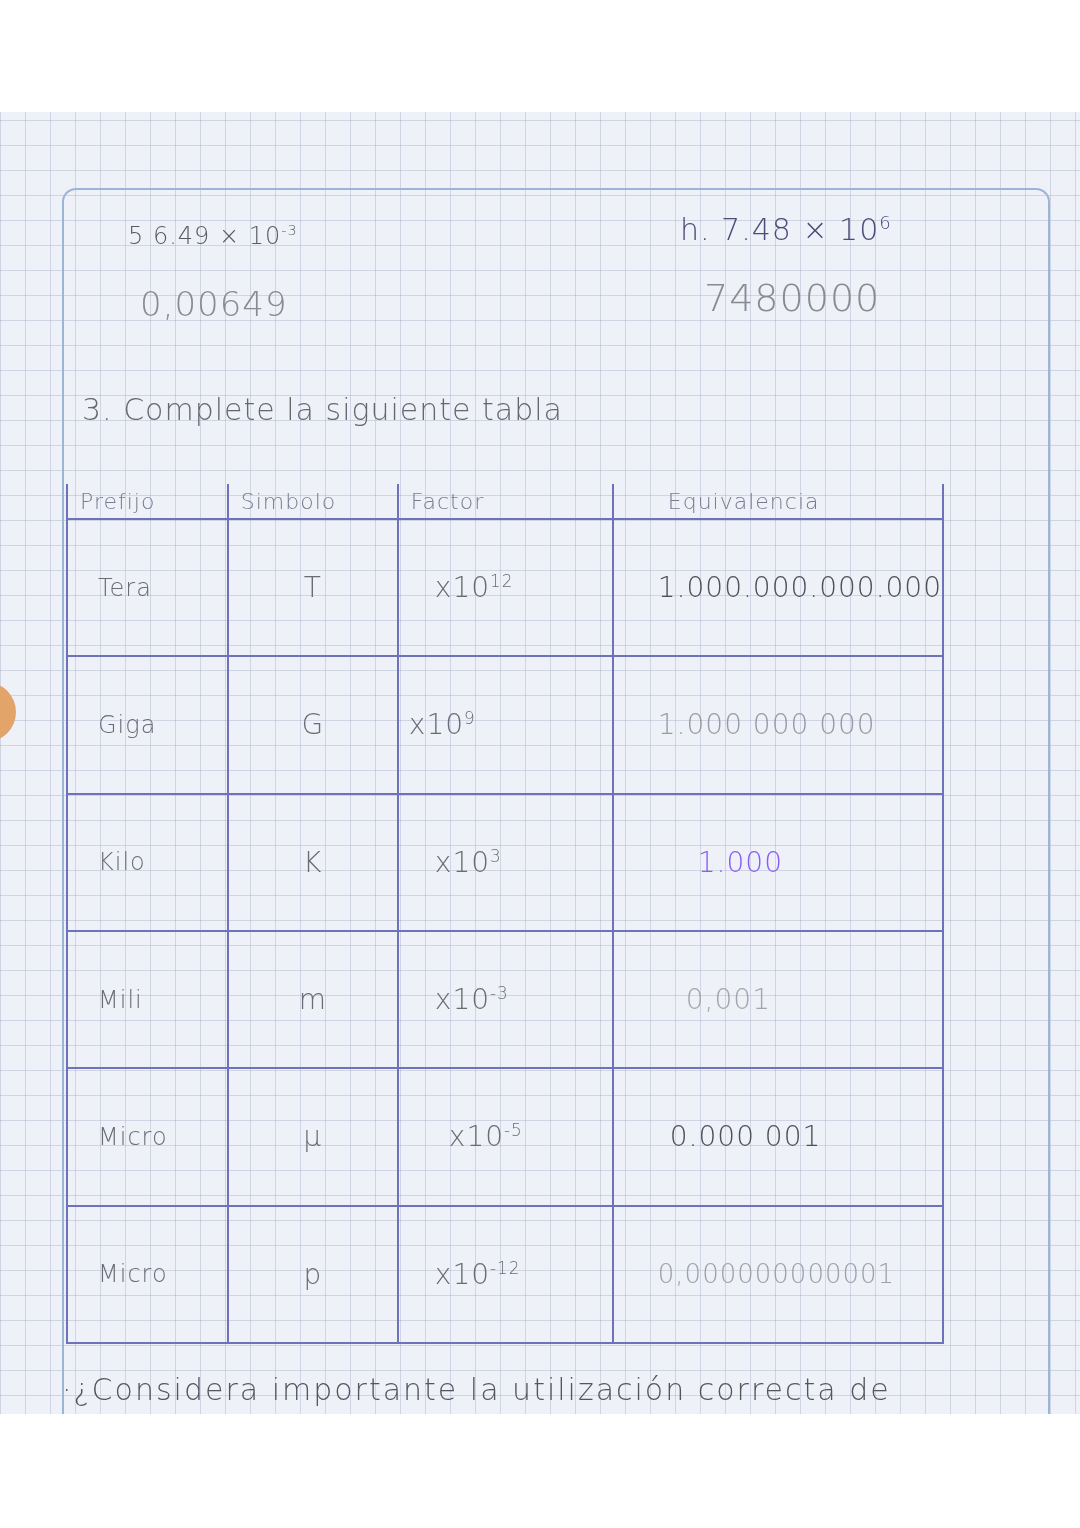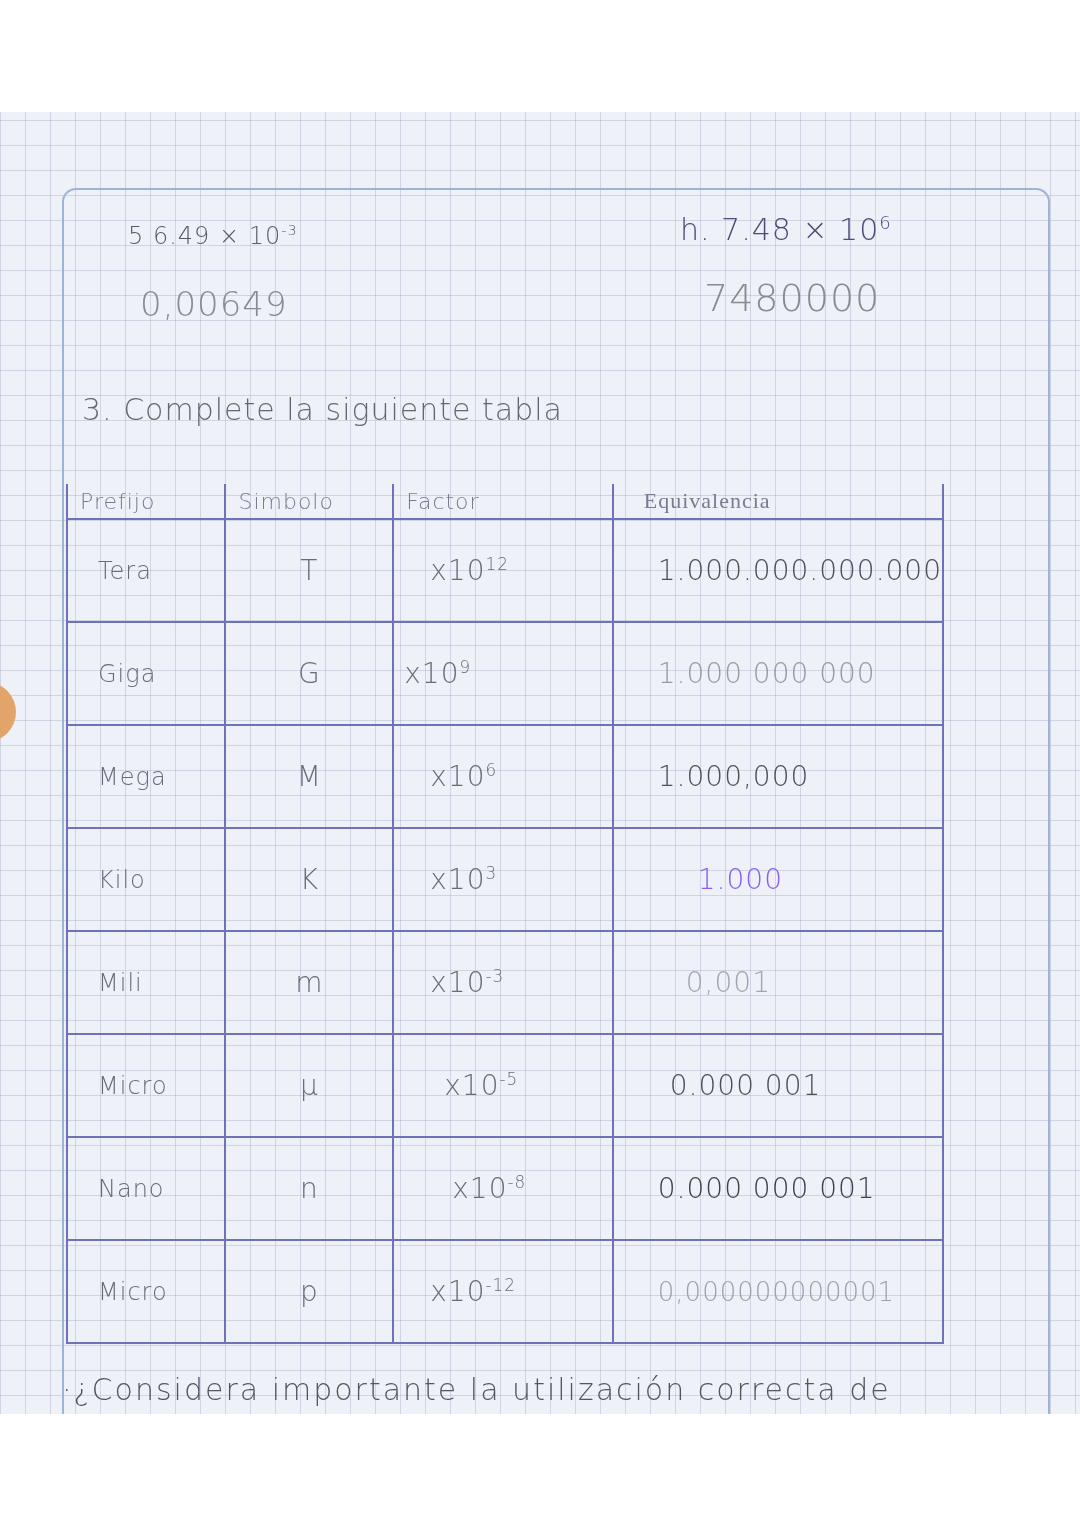"Equivalencia" th { font-family: Liberation Serif, serif -> none; padding-left: 30px -> 54px }
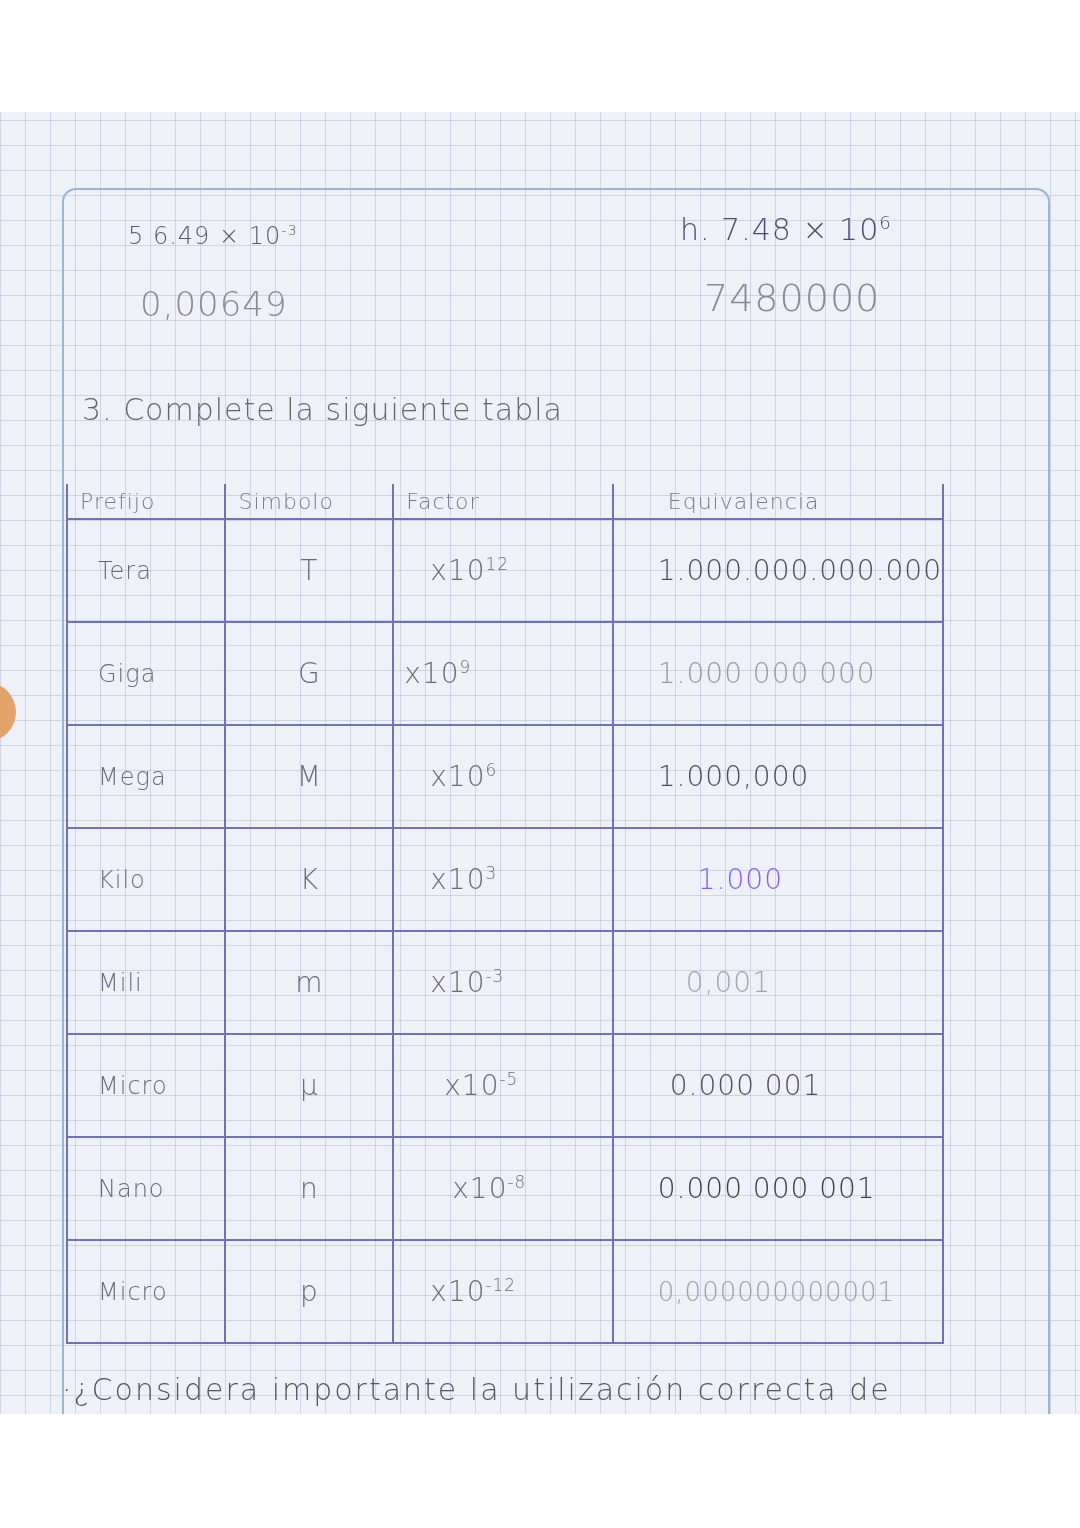"Mega" tr { html: <tr> <td>Mega</td> <td>M</td> <td><span>x10</span><sup>6</sup></td> <td>1.000,000</td> </tr> -> none }
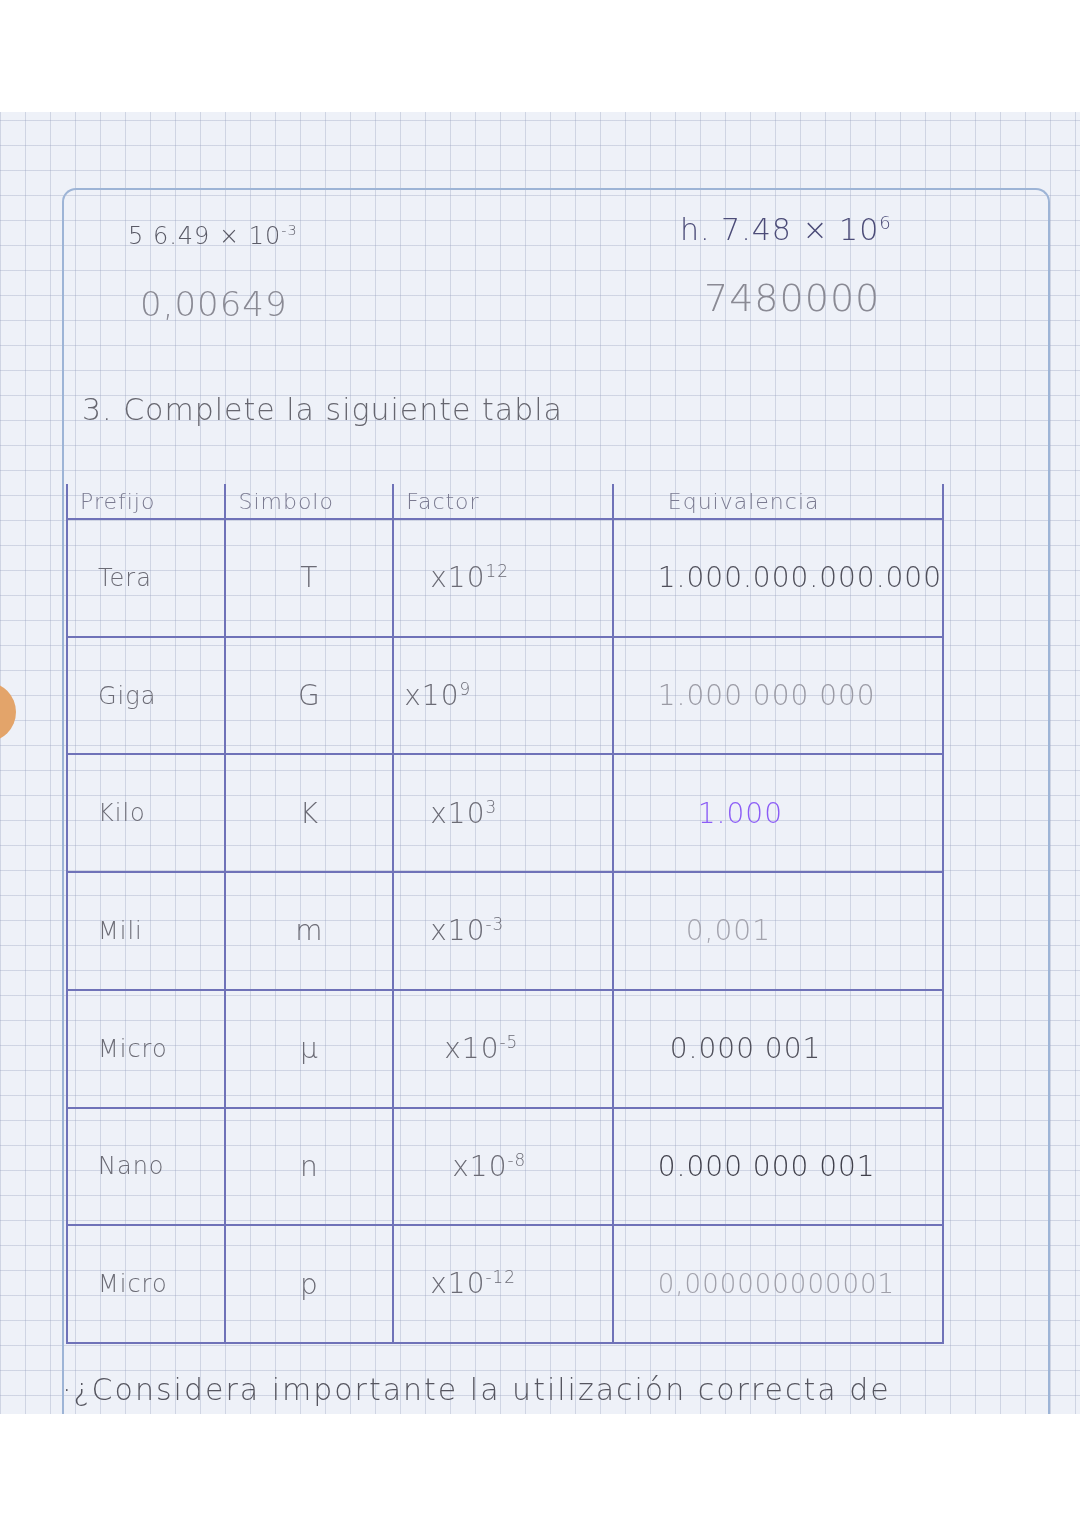"Nano" tr { html: <tr> <td>Nano</td> <td>n</td> <td><span>x10</span><sup>-8</sup></td> <td>0.000 000 001</td> </tr> -> none }
